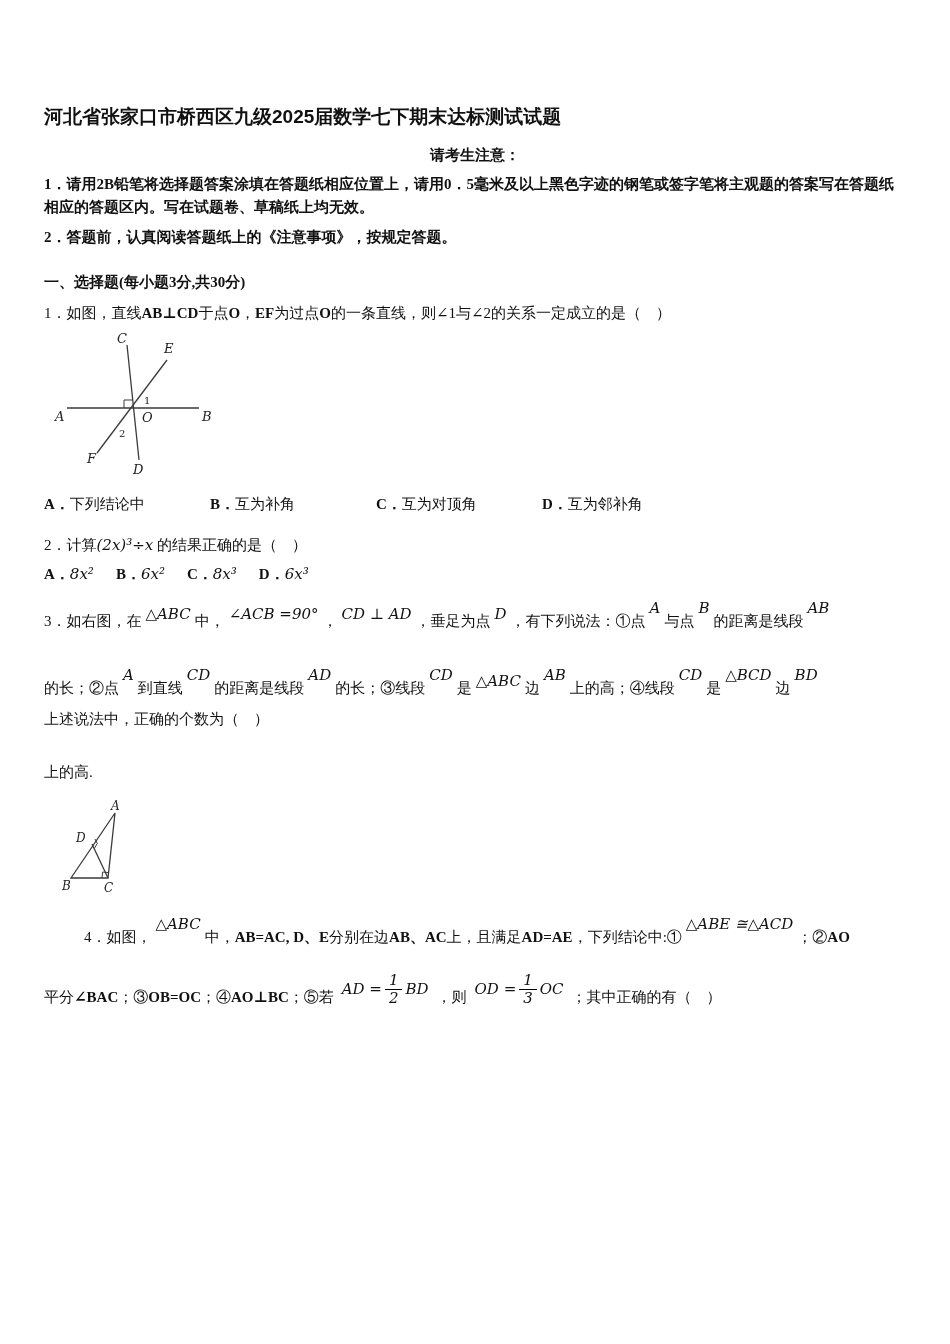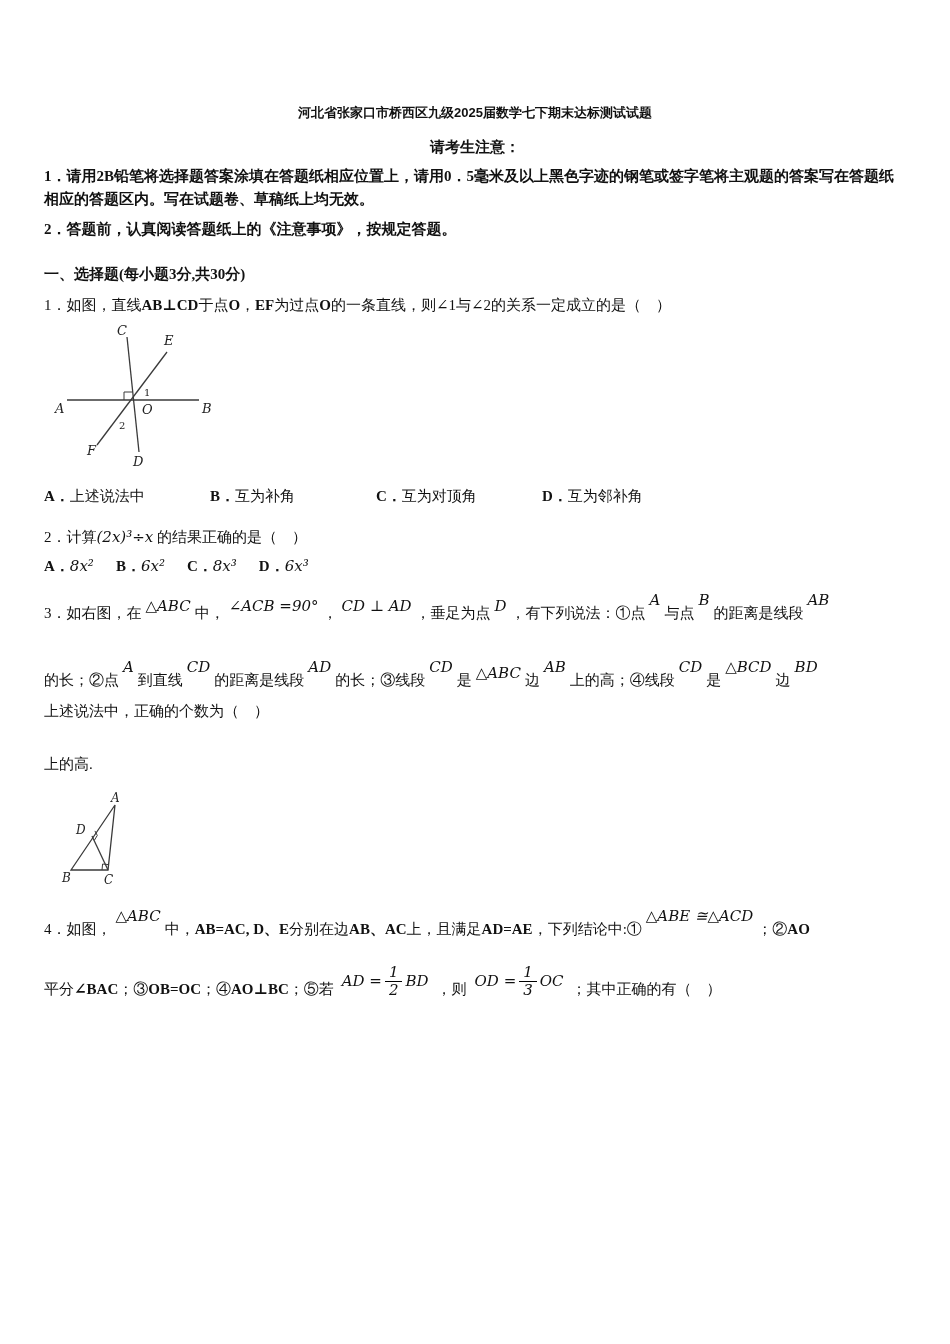"河北省张家口市桥西区九级2025届数学七下期末达标测试试题" .title { font-size: 13px -> 19px; text-align: center -> none }
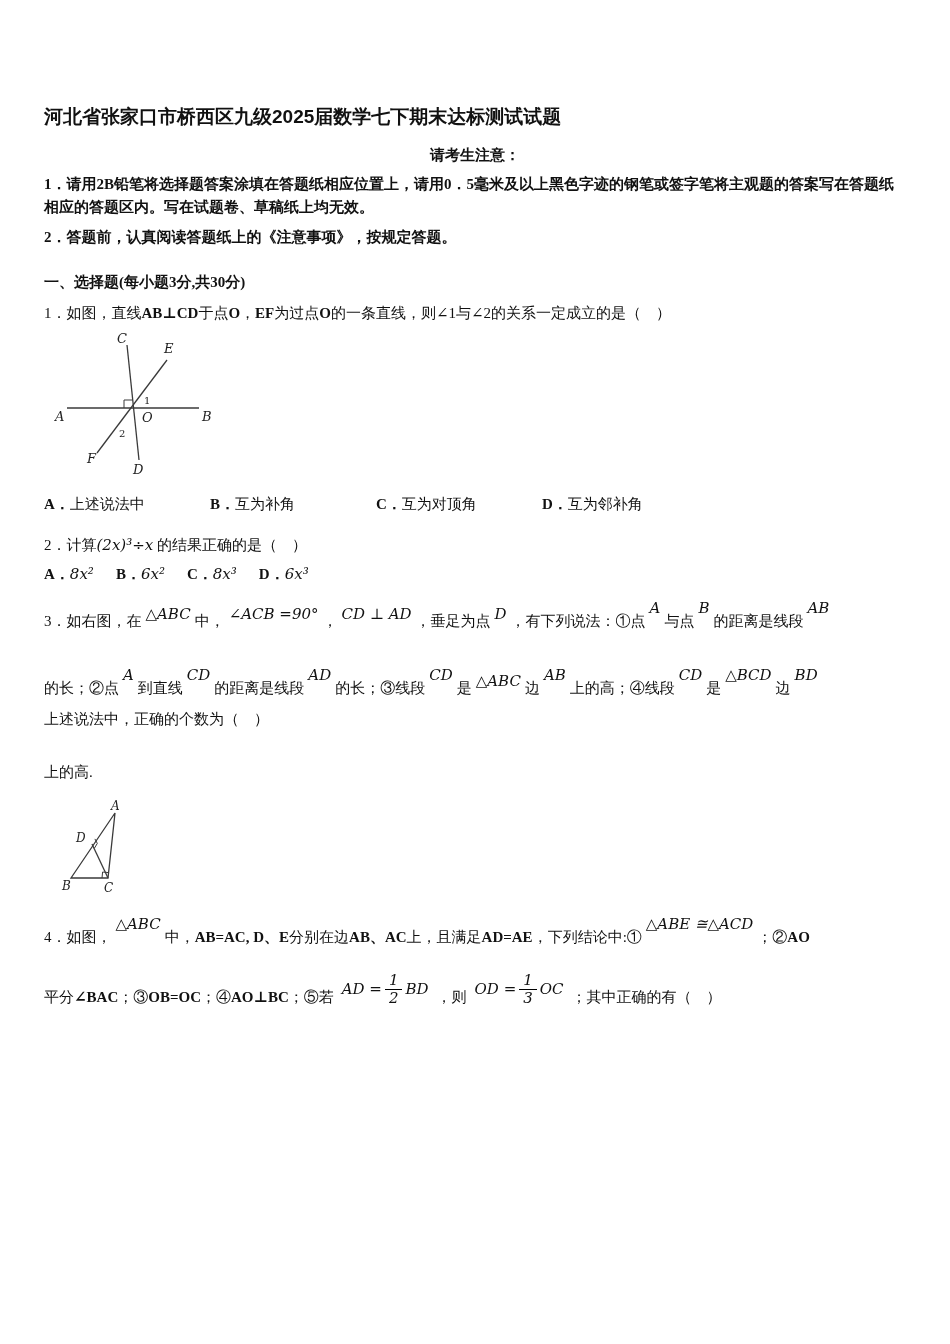"上述说法中" span.t { text: 上述说法 -> 下列结论 }
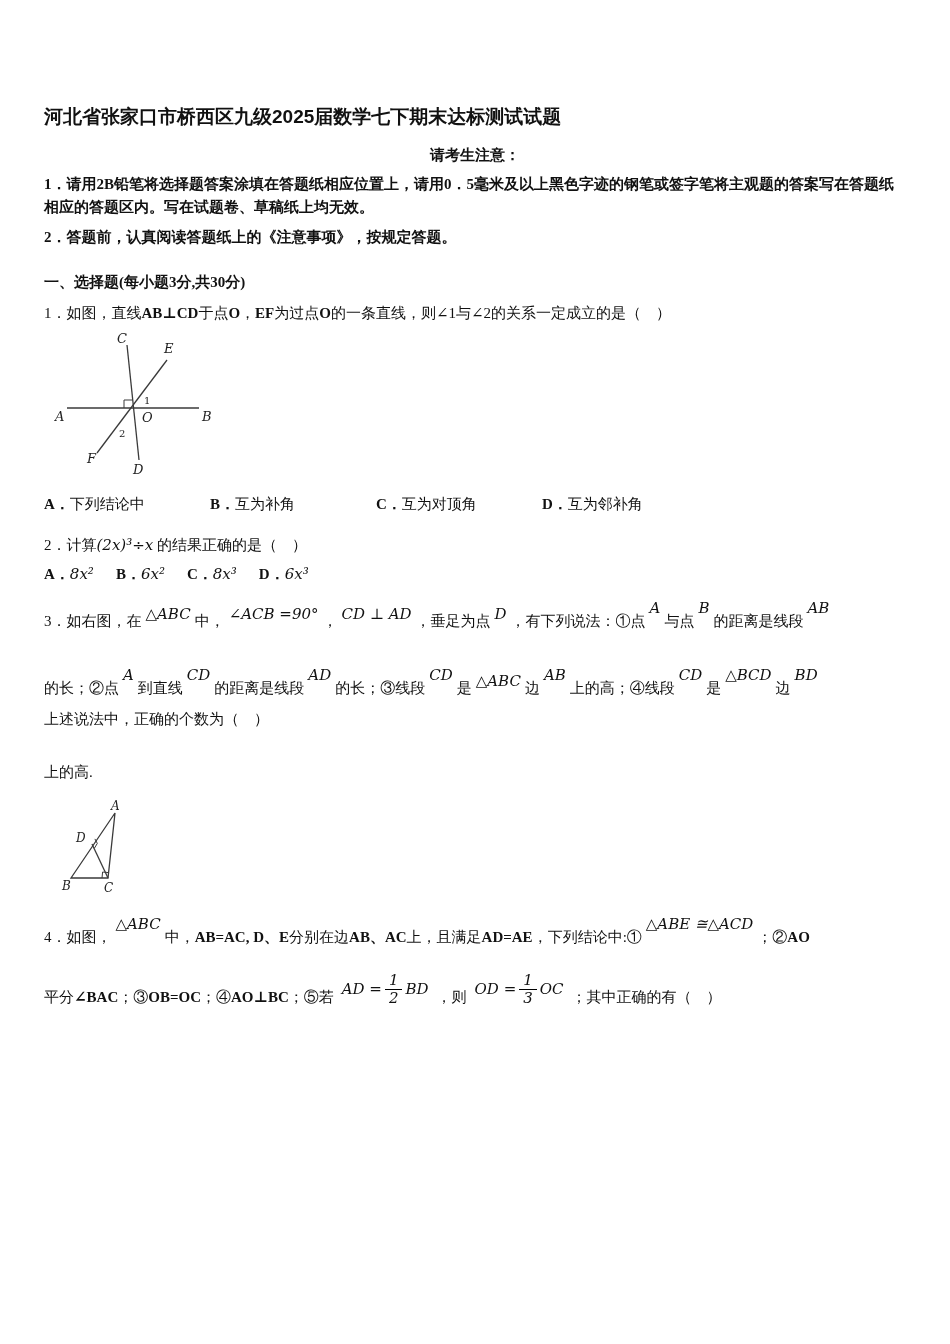"4．如图，△ABC中，AB=AC," .mt-q4l1 { margin-left: none -> 40px }
